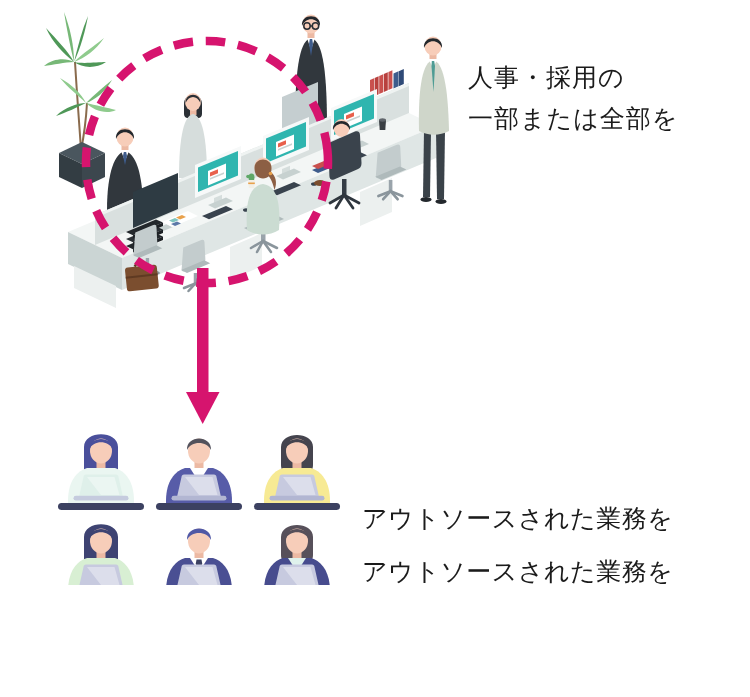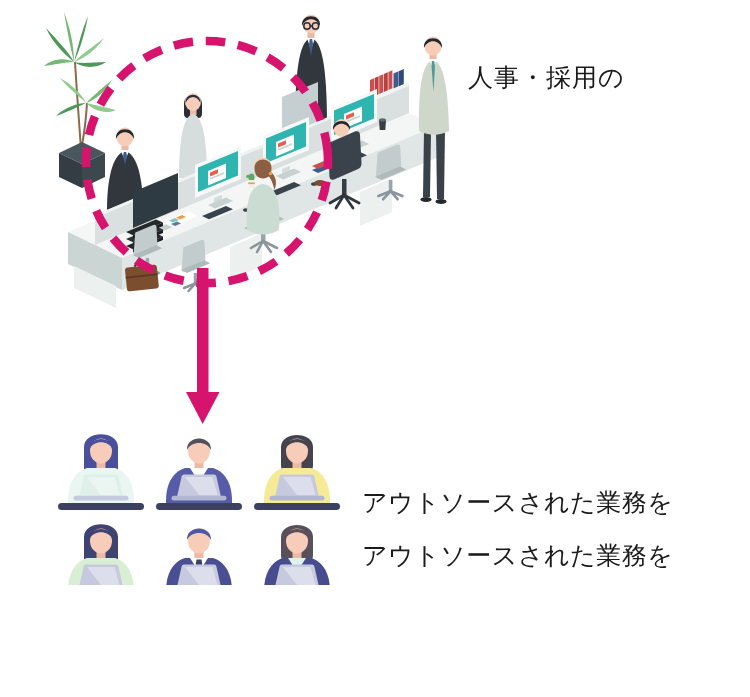"一部または全部を" div { html: none -> <div>一部または全部を</div> }
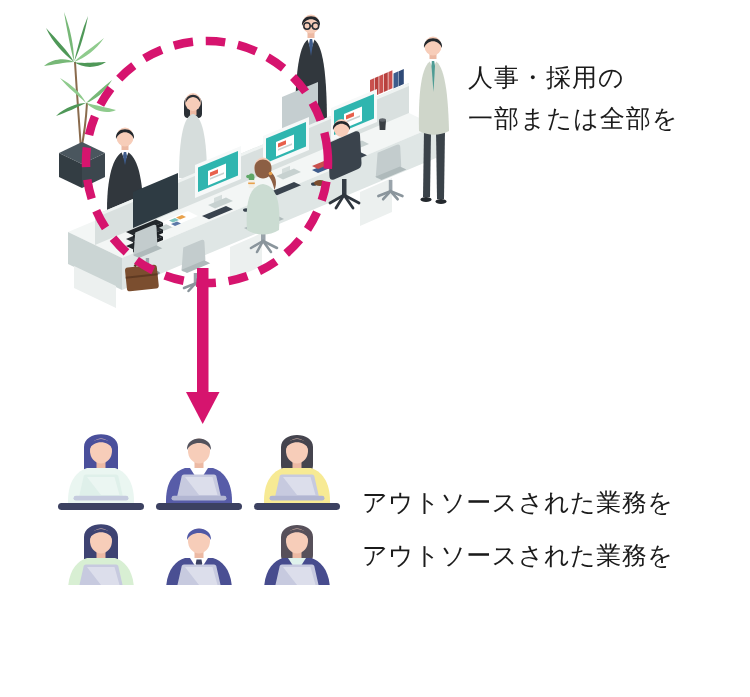"アウトソースされた業務を" .caption-bottom { top: 476px -> 492px }
